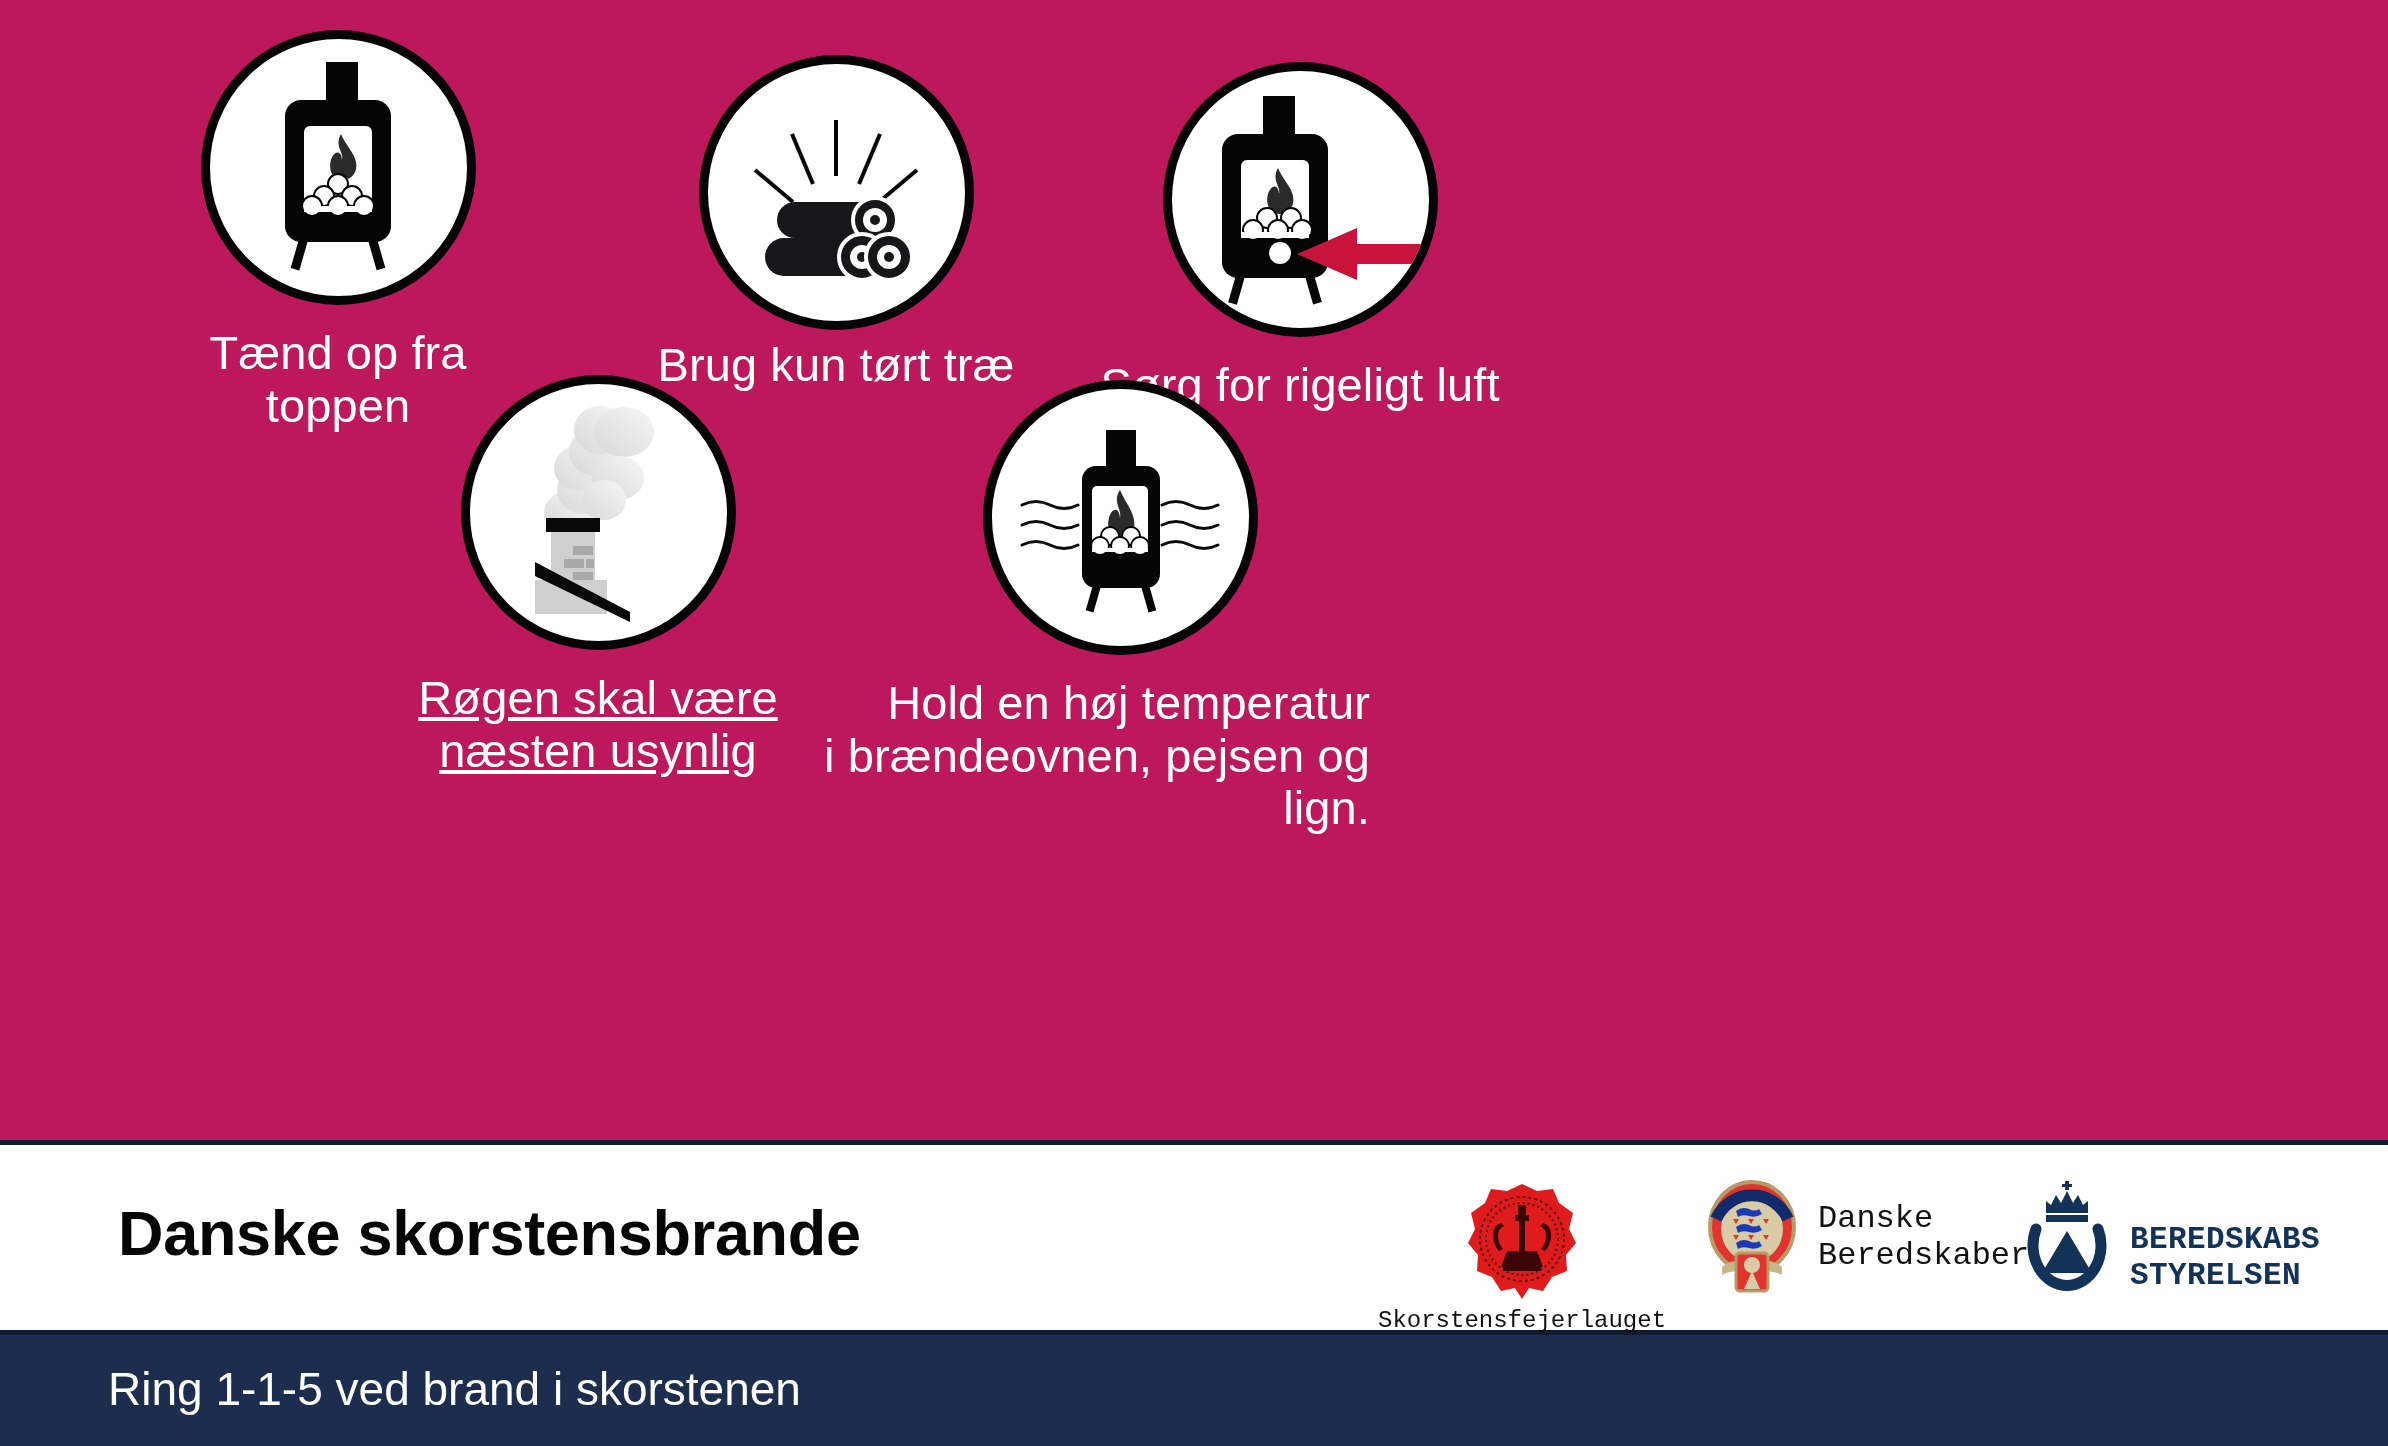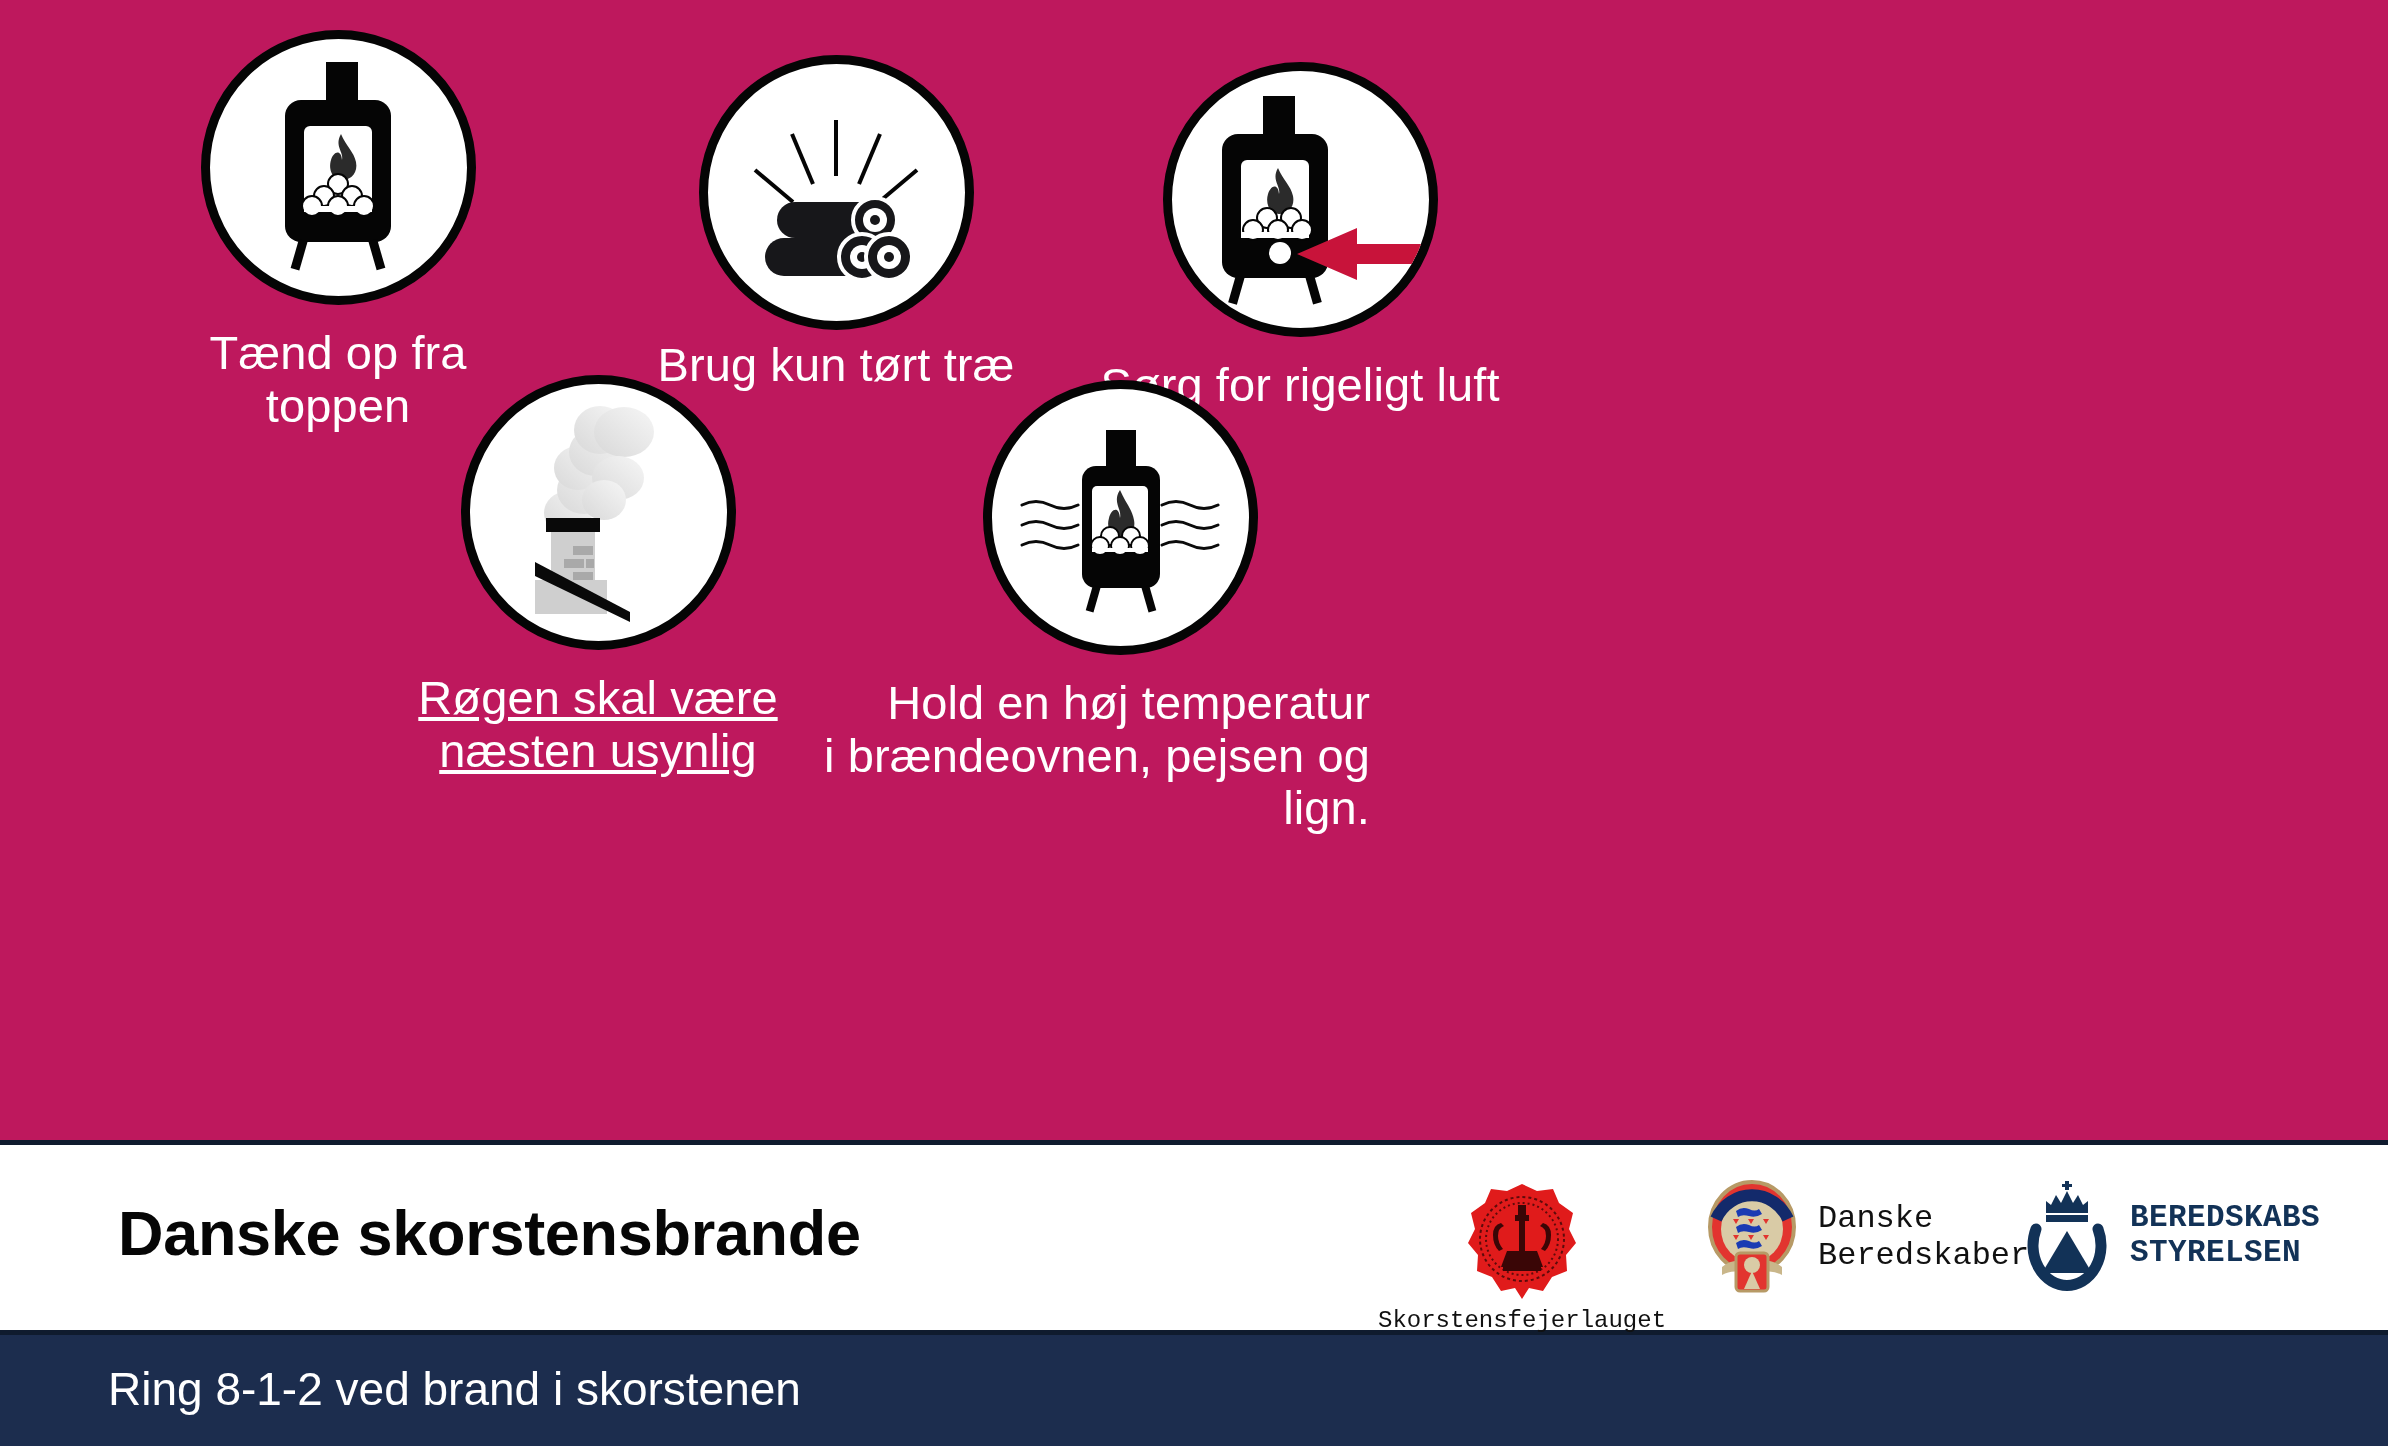"BEREDSKABS" #logo-bs { align-items: none -> flex-end }
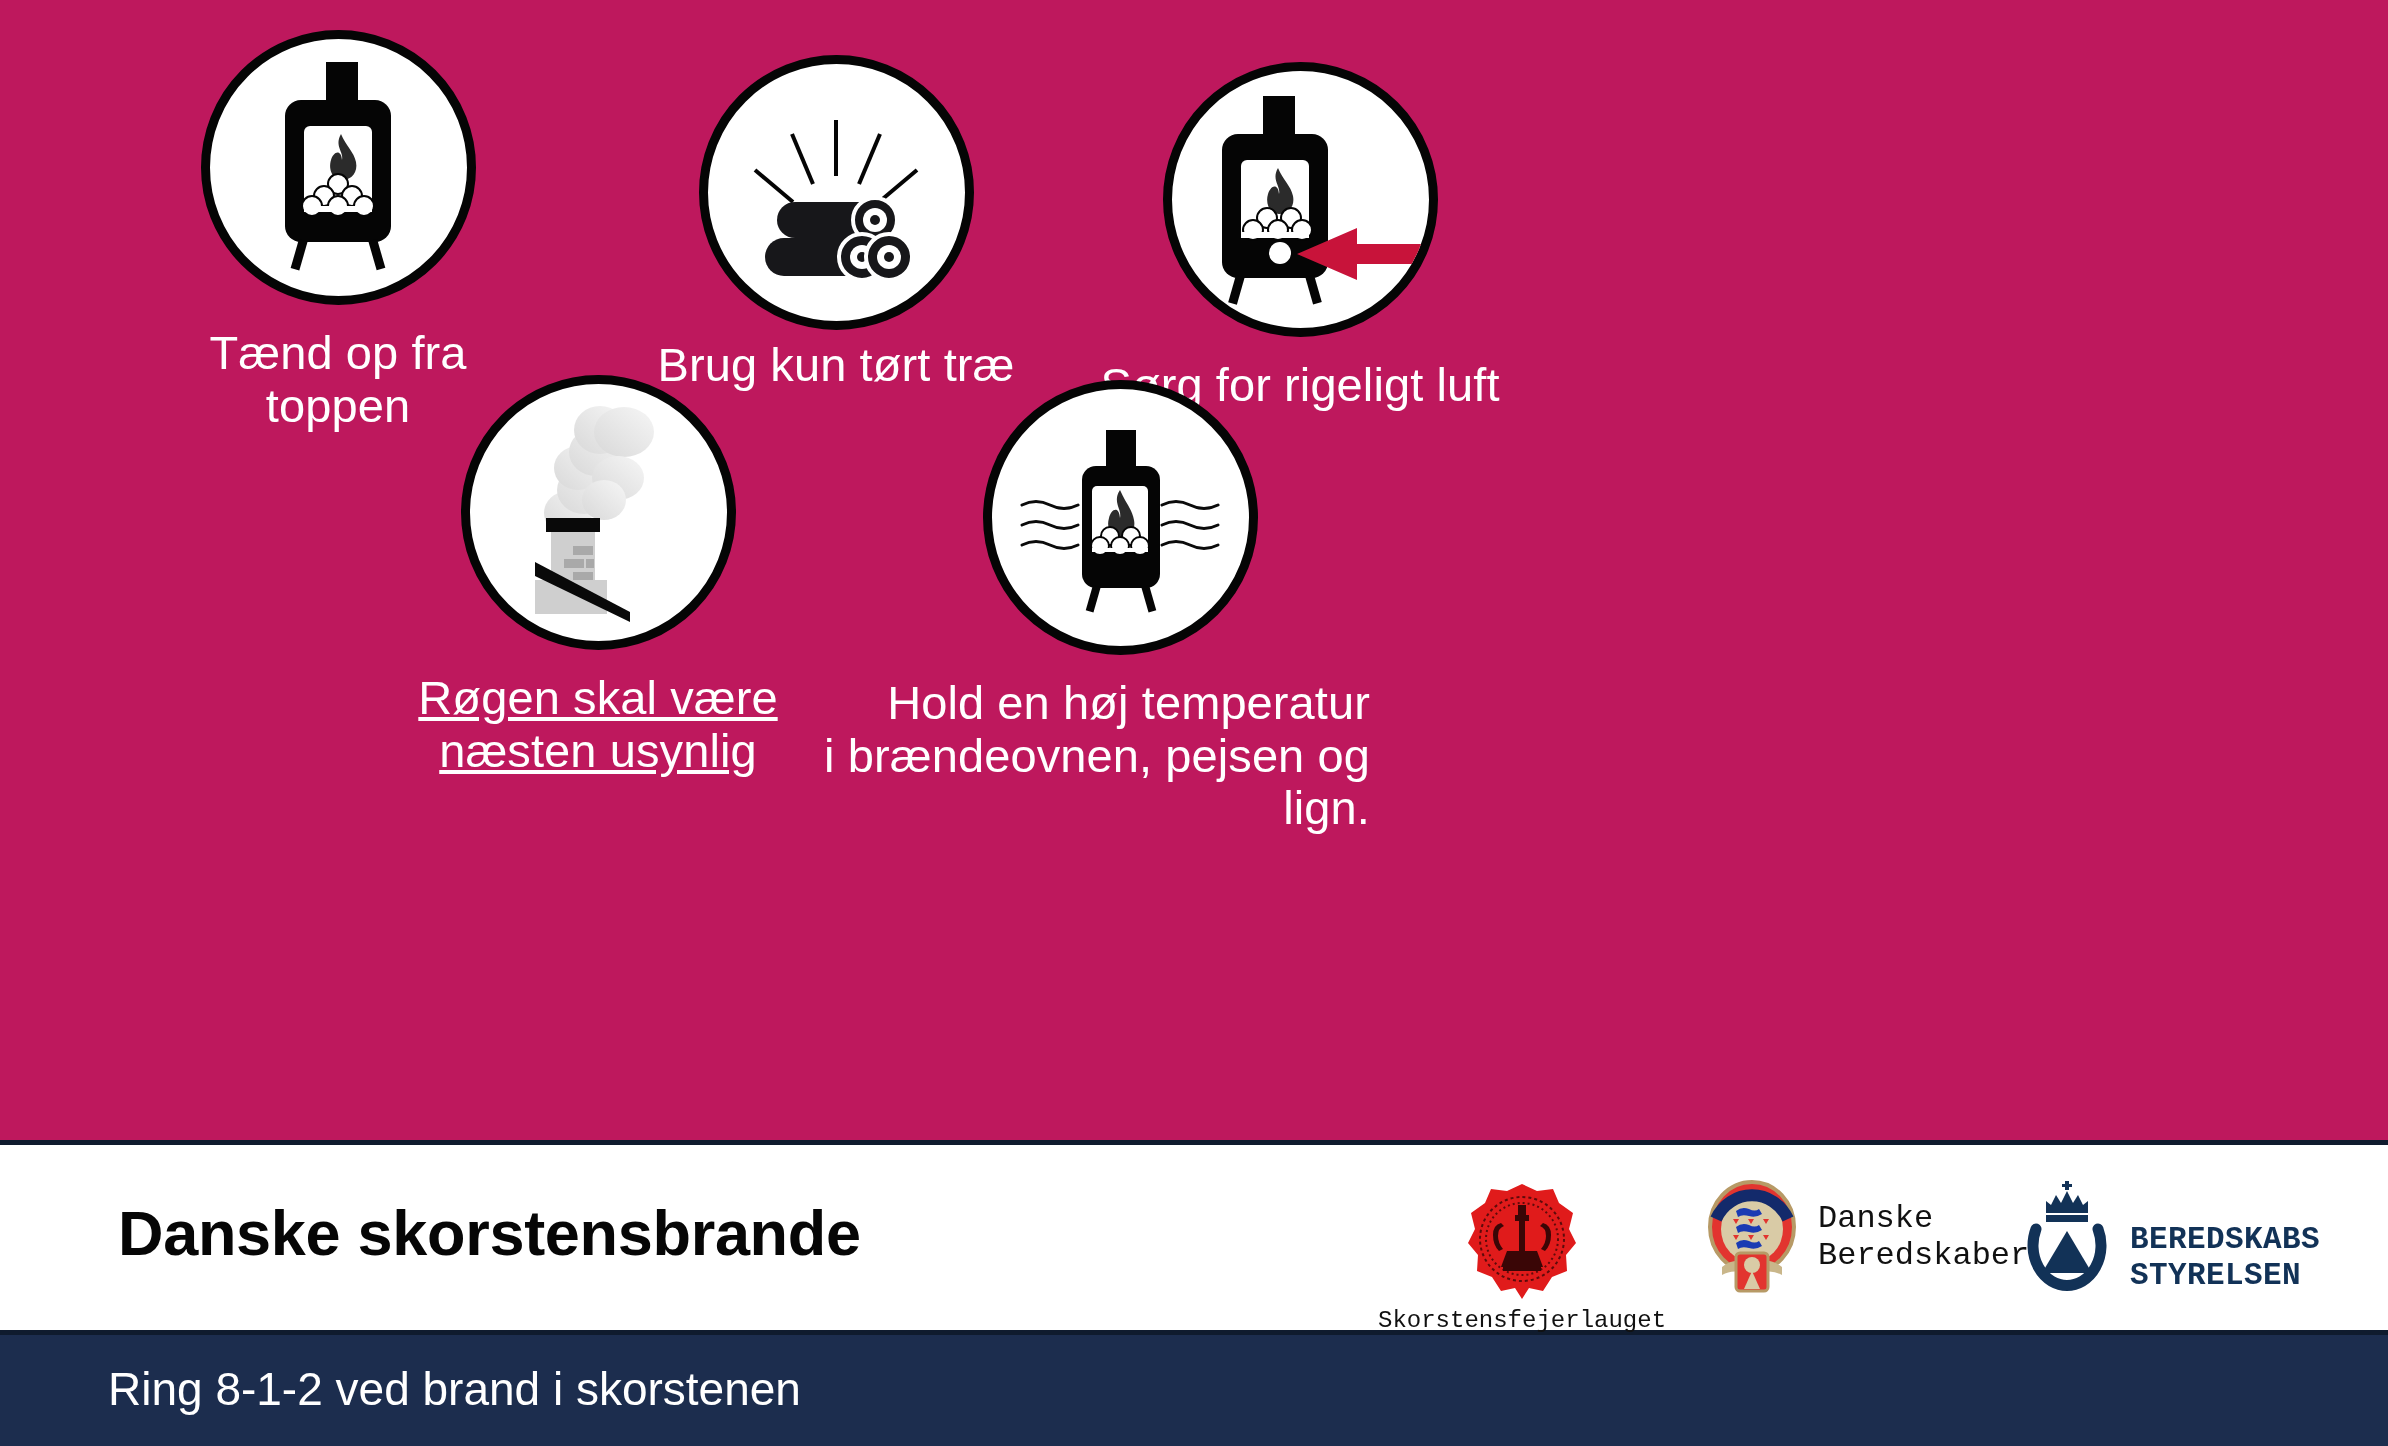"Ring 8-1-2 ved brand i" div { text: 8-1-2 -> 1-1-5 }
